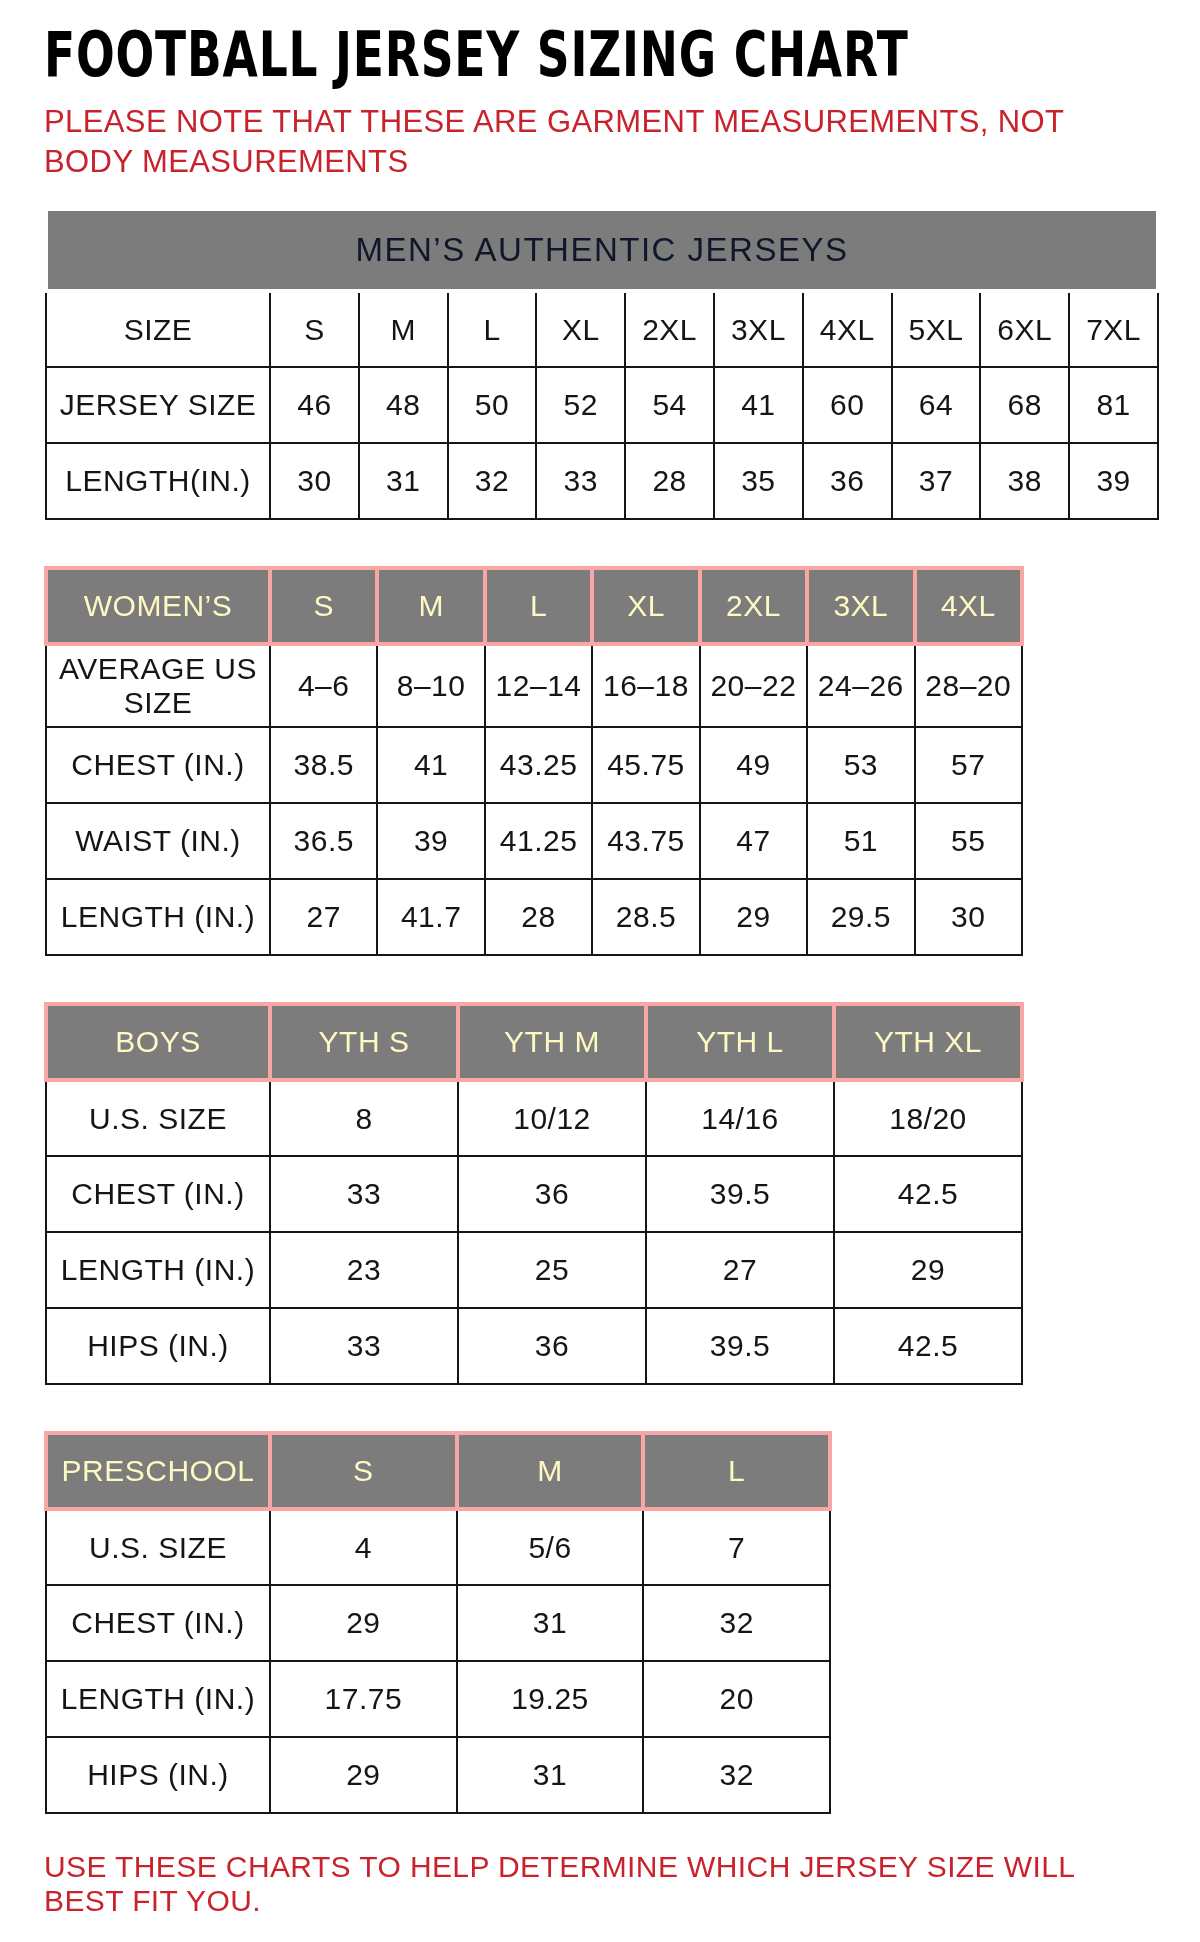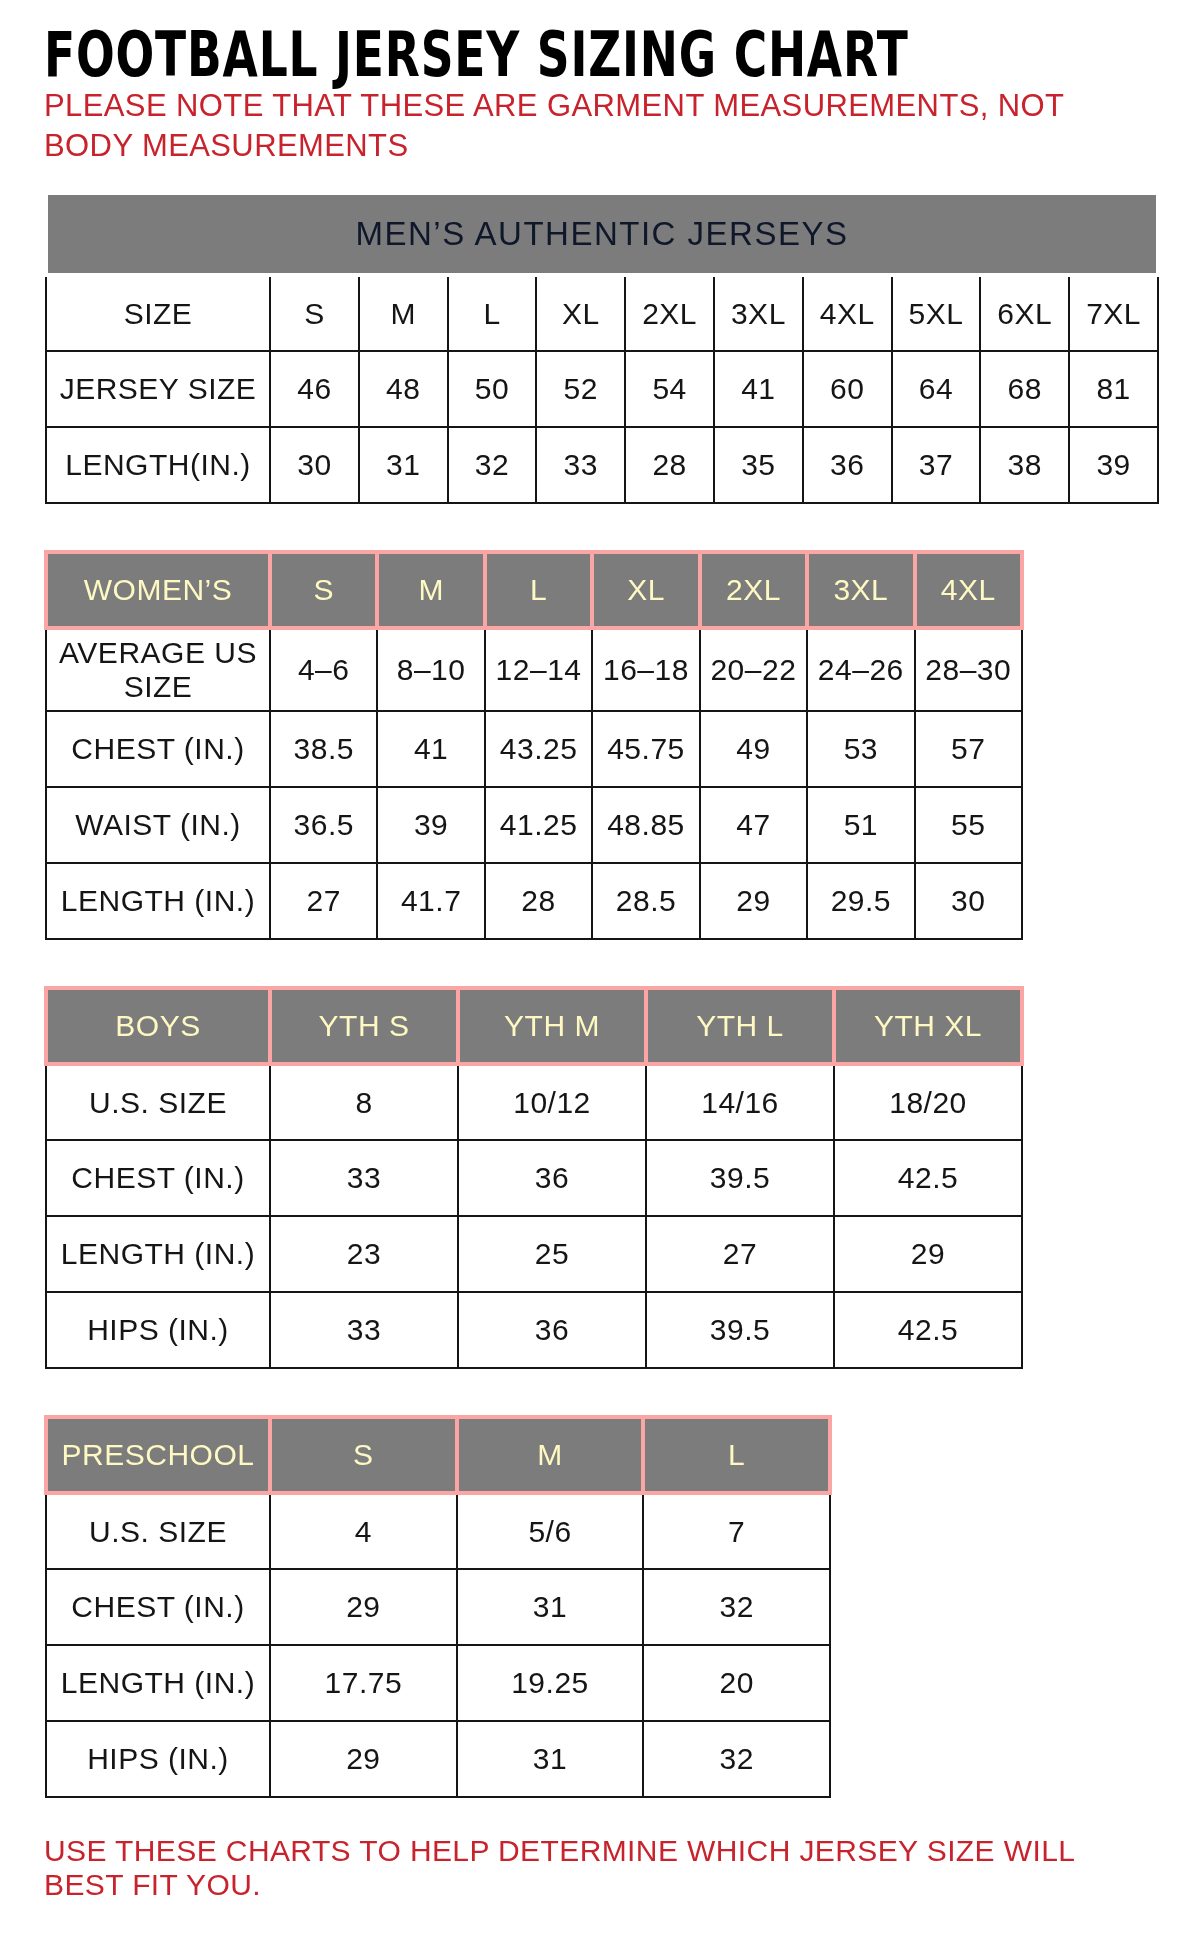"PLEASE NOTE THAT THESE ARE" .note { margin-top: none -> 16px }
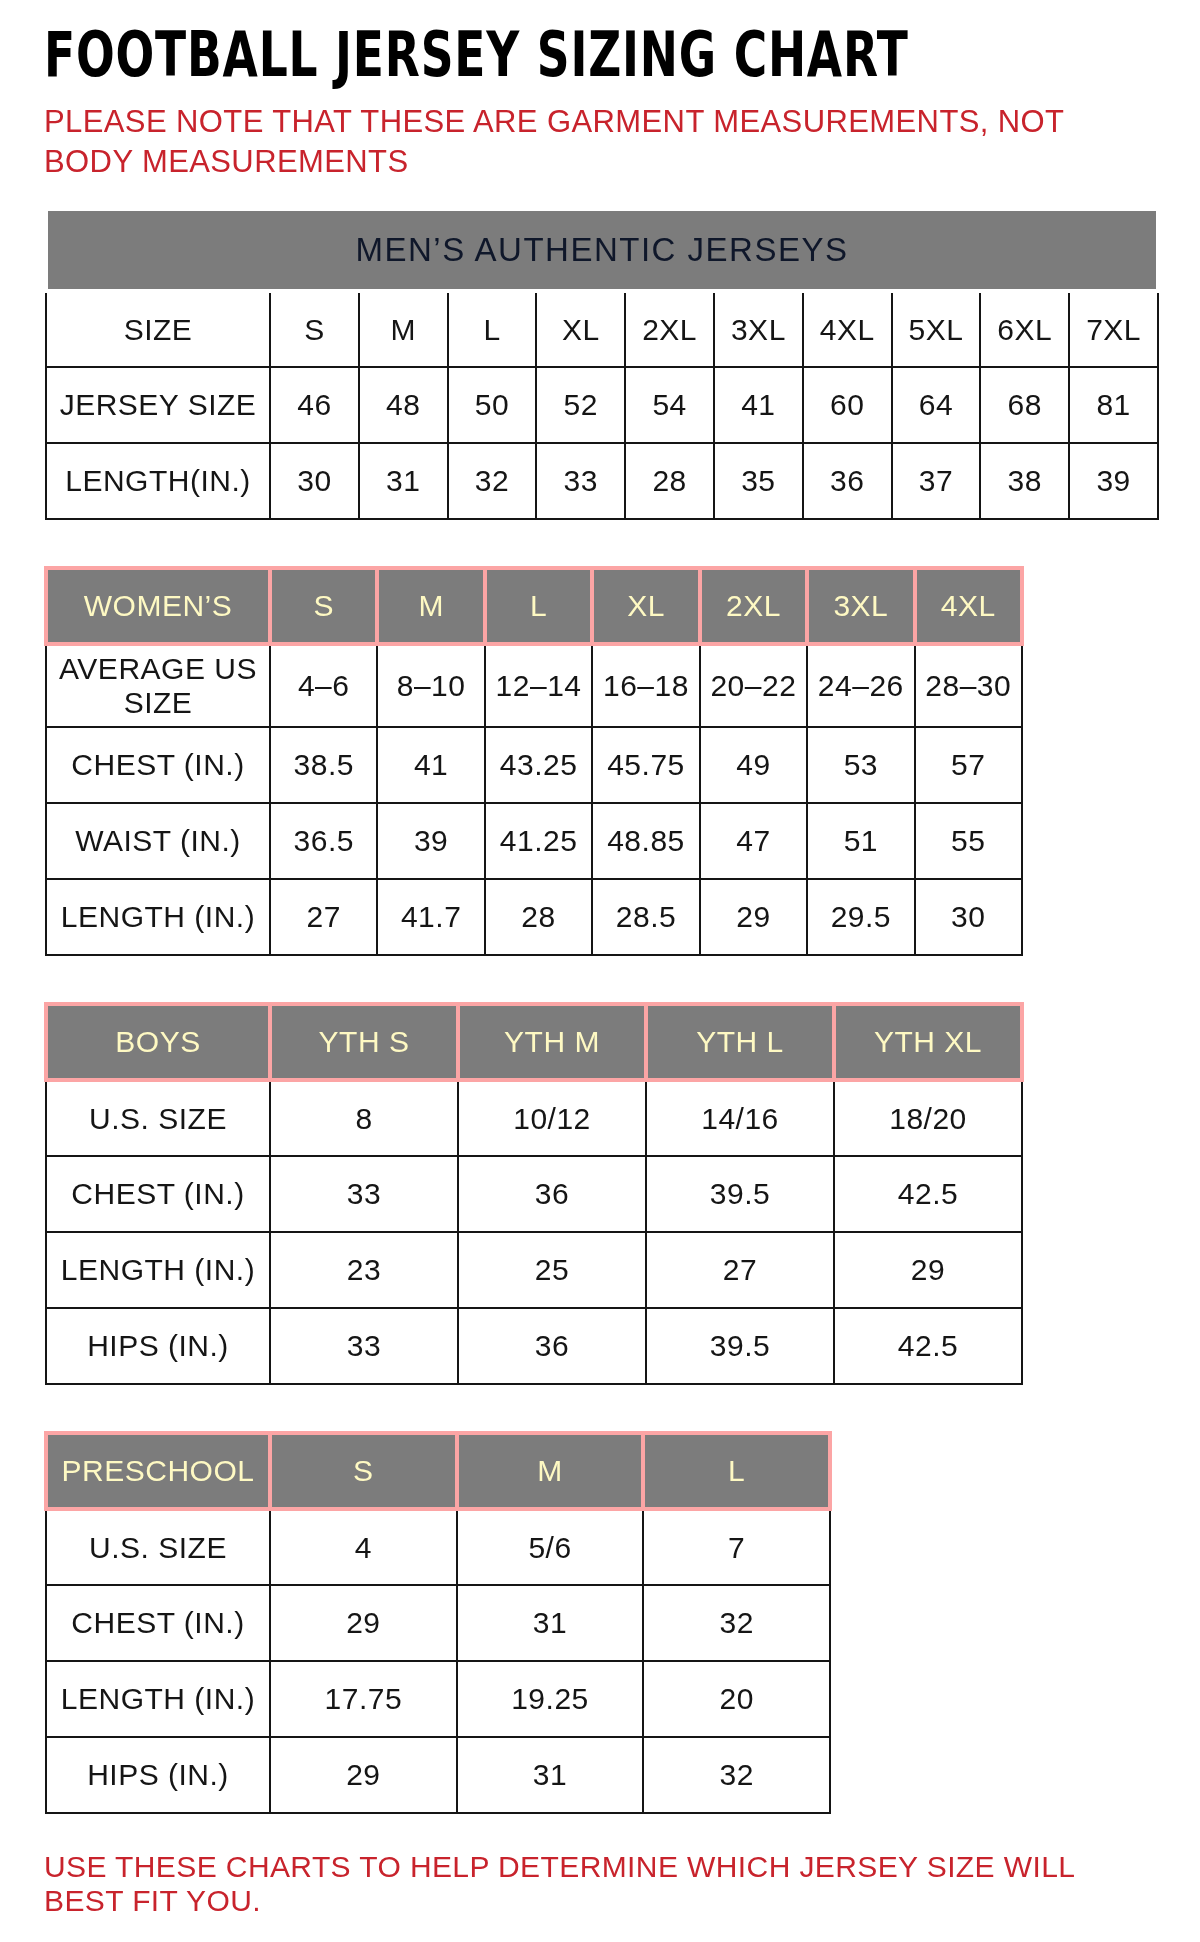"28–30" td { text: 30 -> 20 }
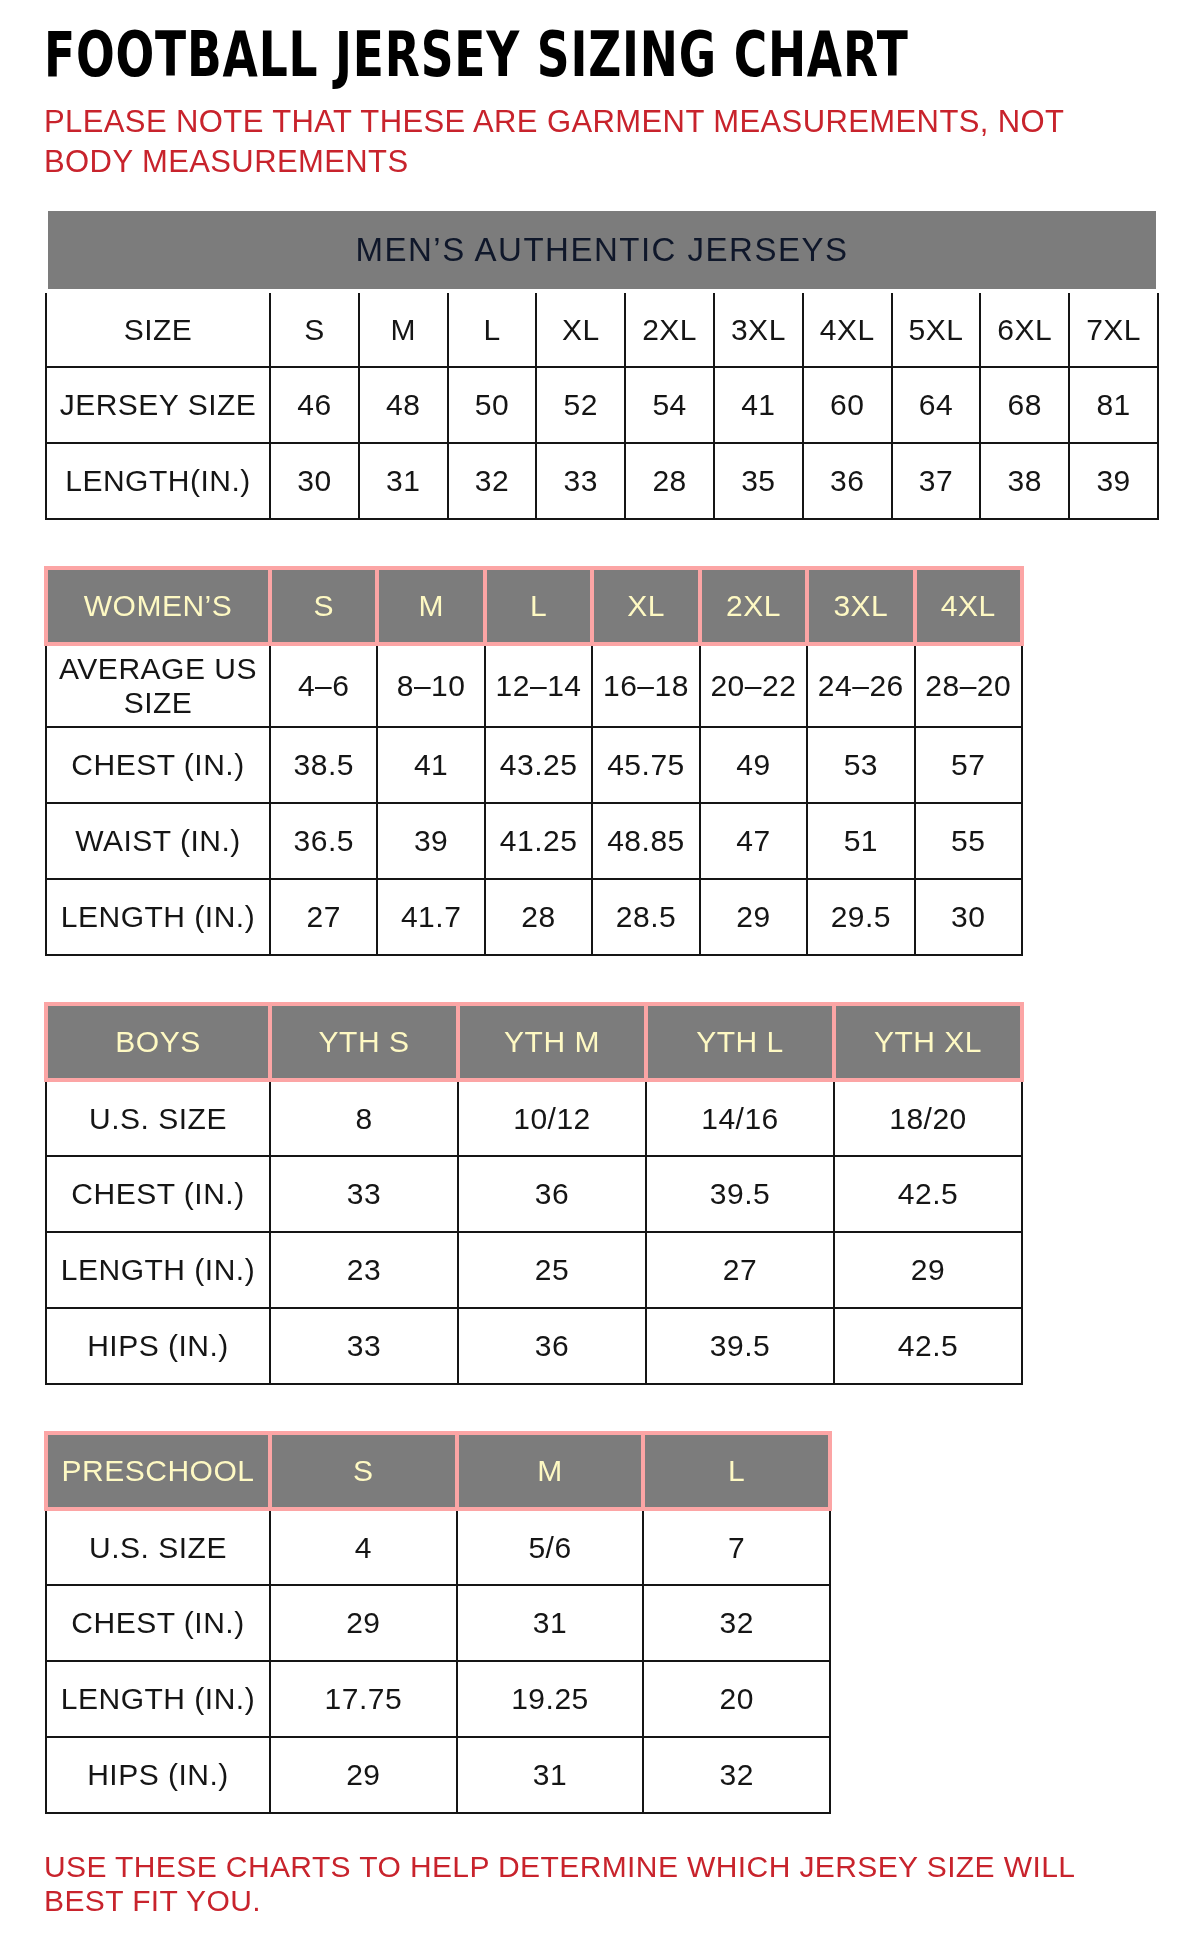"48.85" td { text: 48.85 -> 43.75 }
